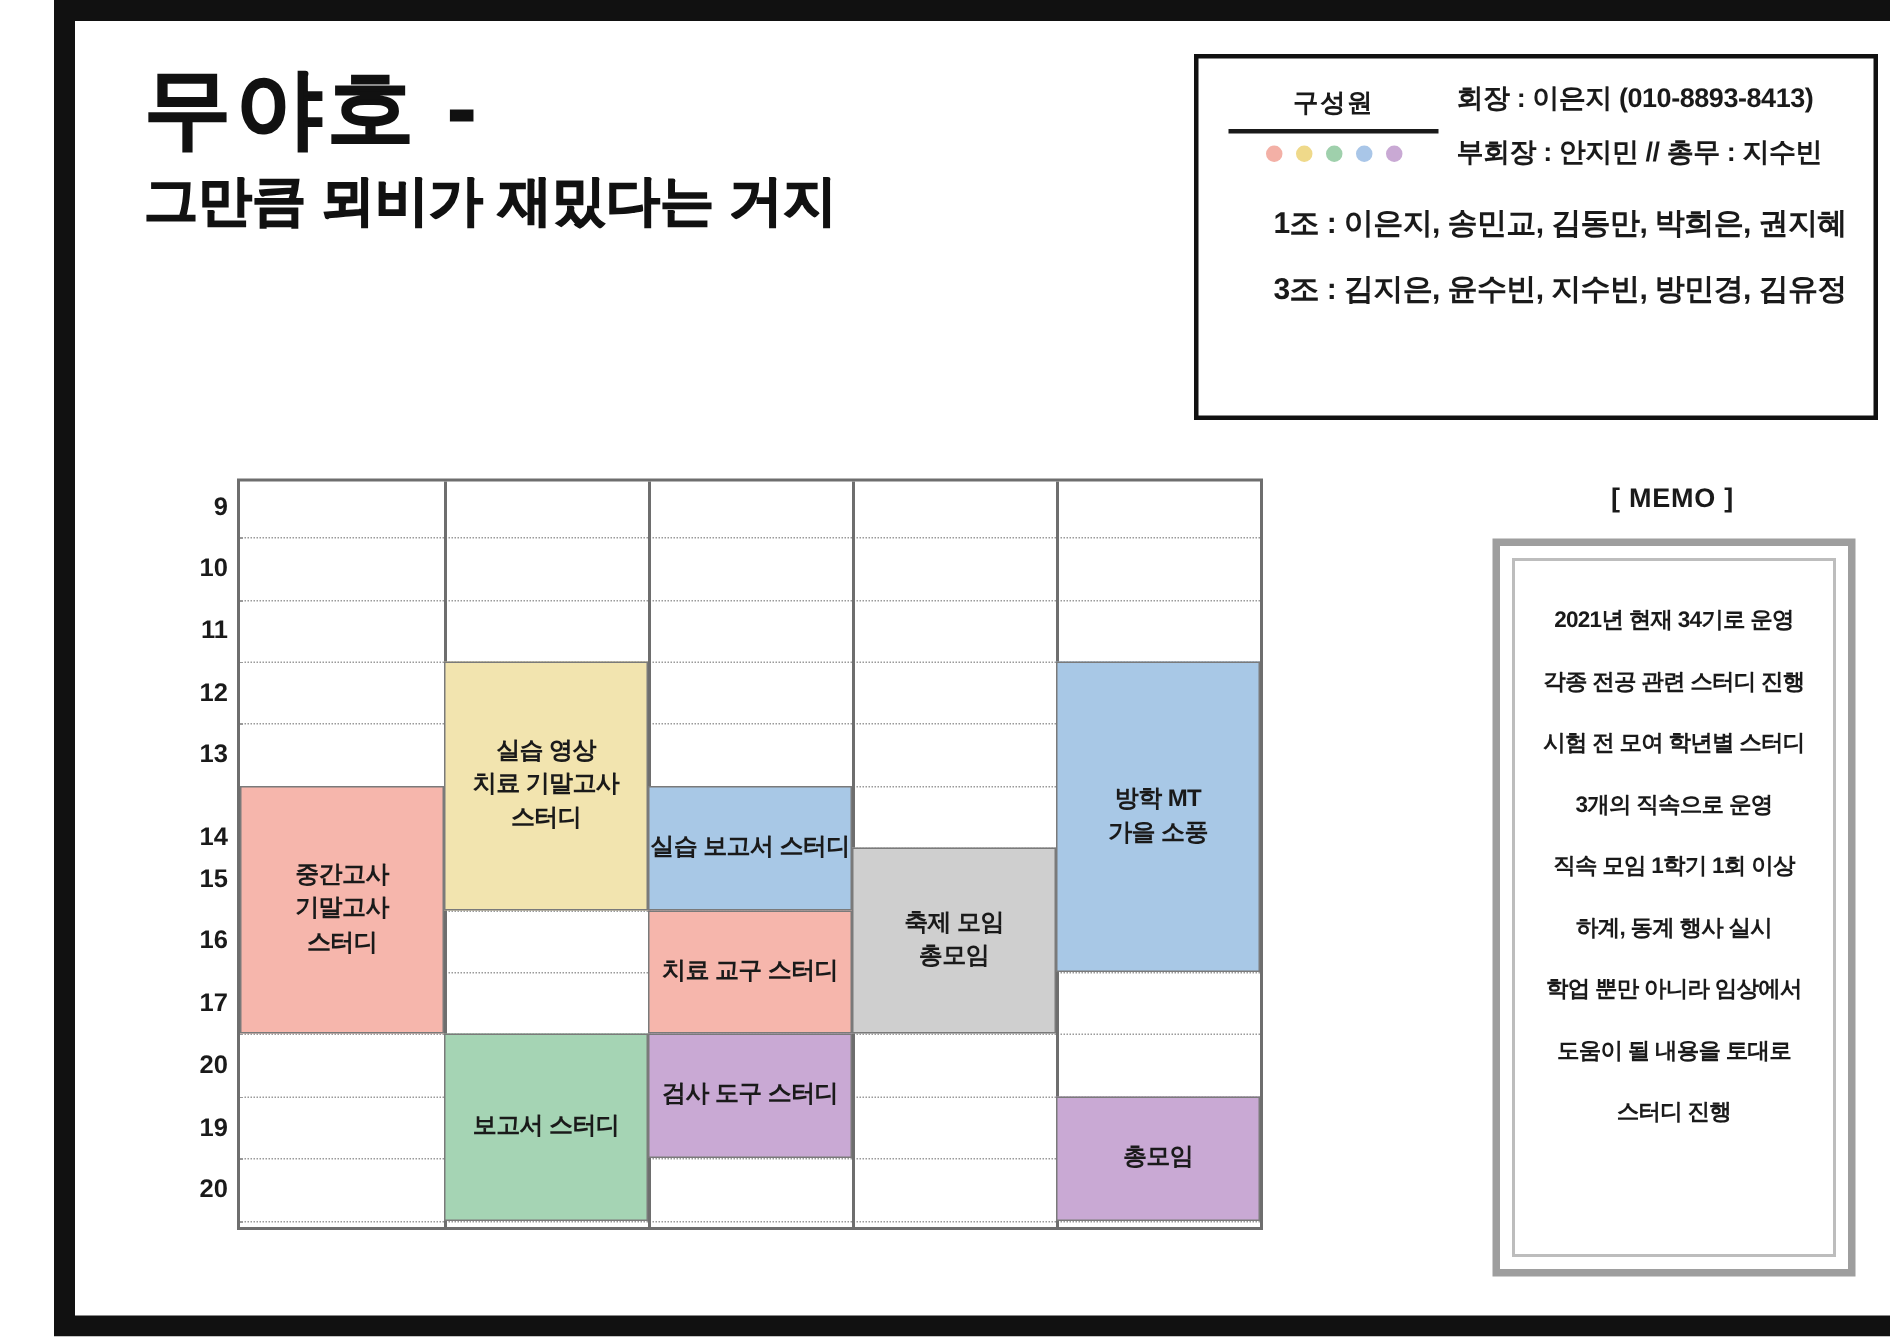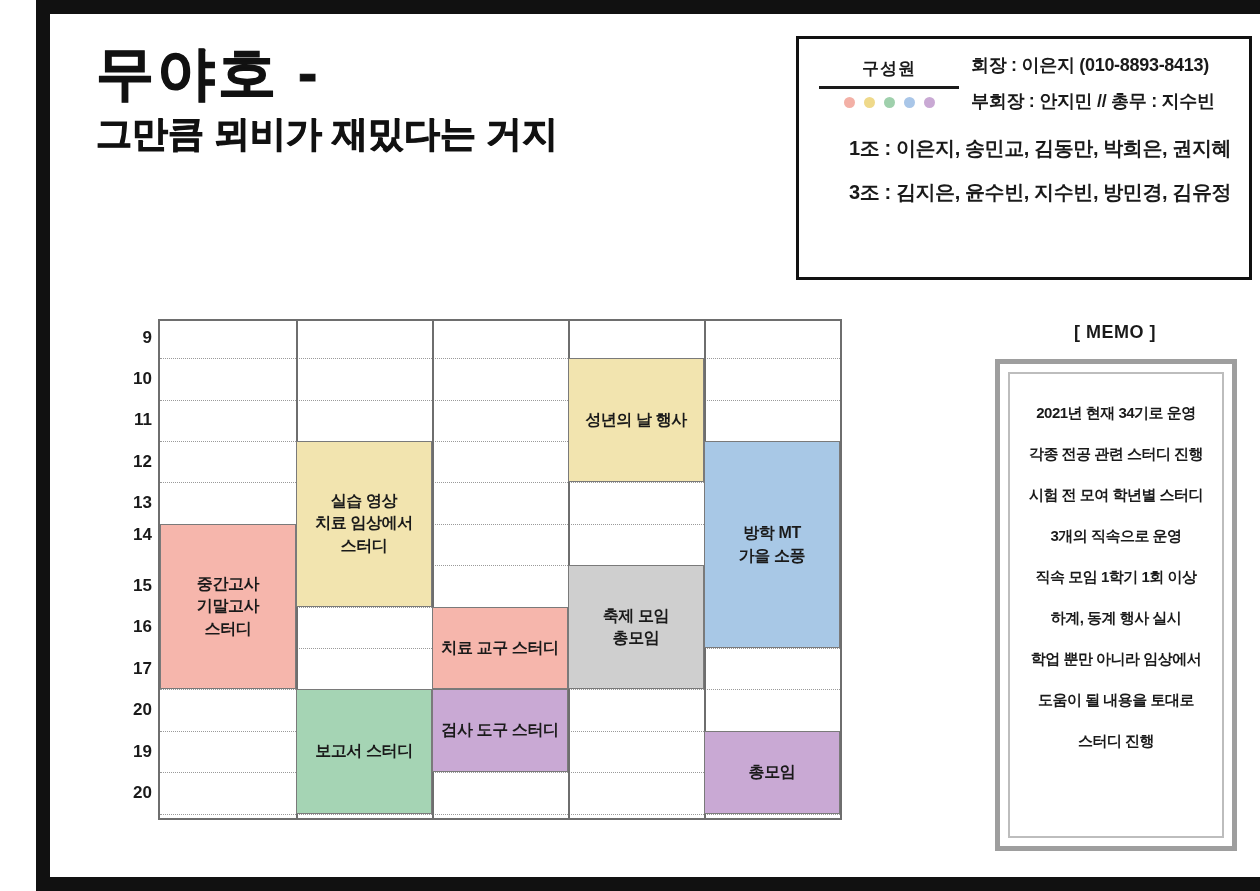"성년의 날 행사" div.event { html: <div>성년의 날 행사</div> -> none }
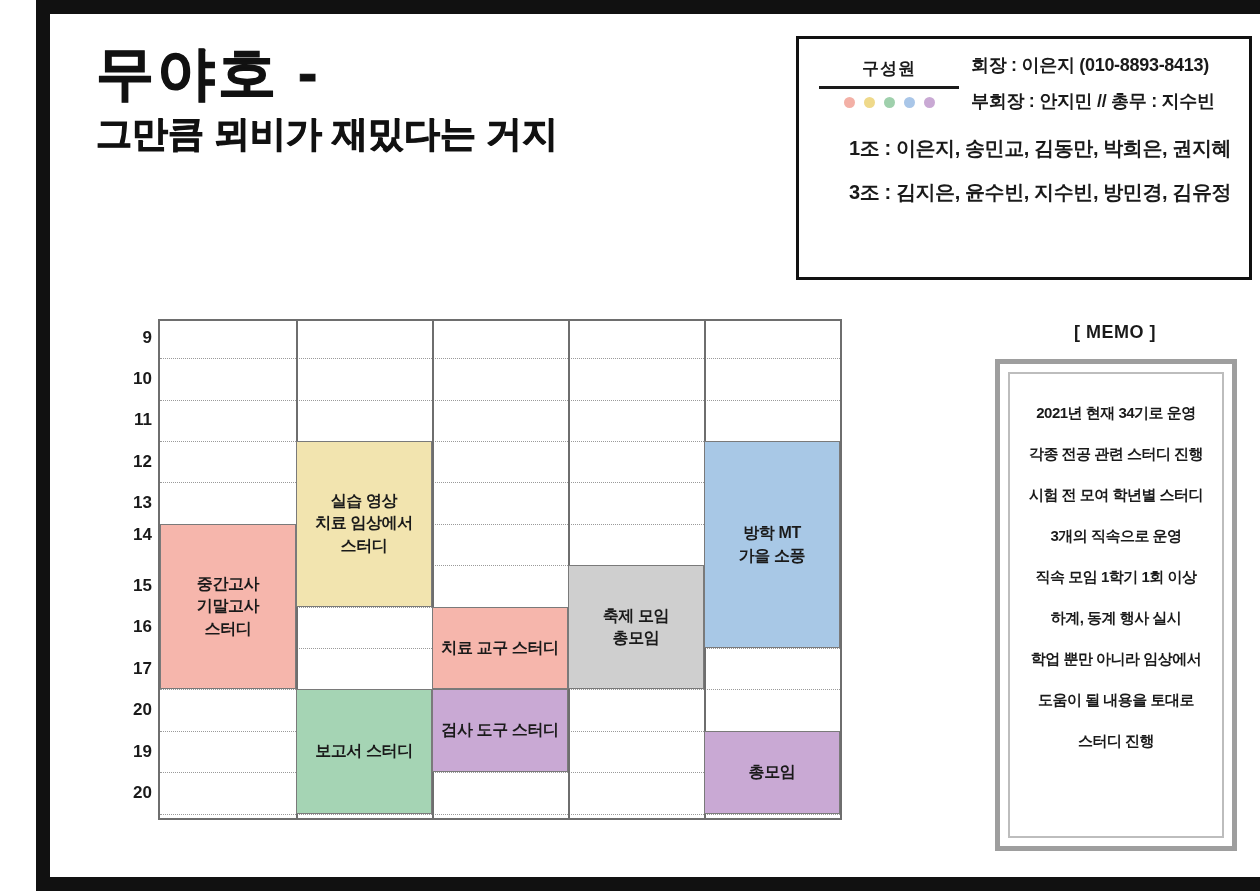"실습 영상" div.event { text: 임상에서 -> 기말고사 }
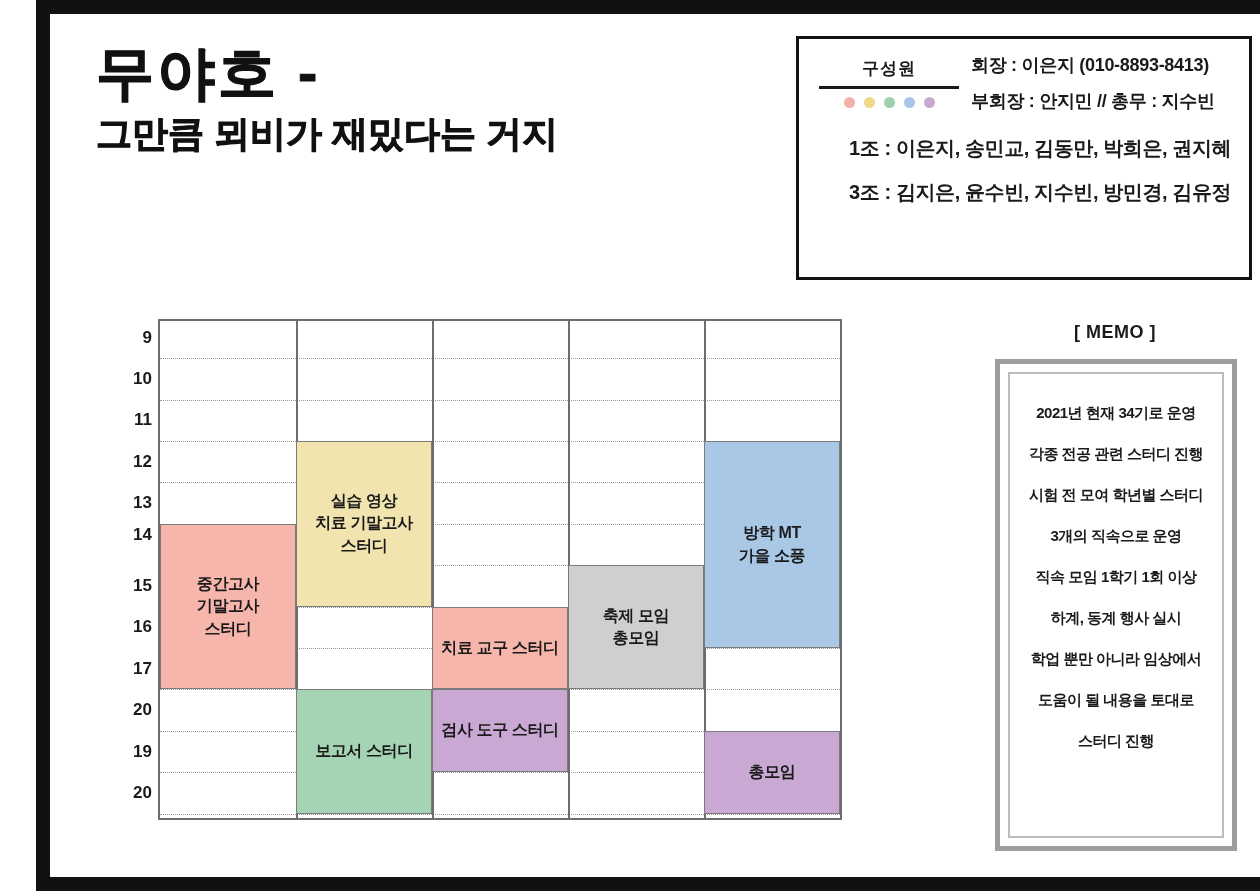"14" div.hour-label { top: 214px -> 237px }
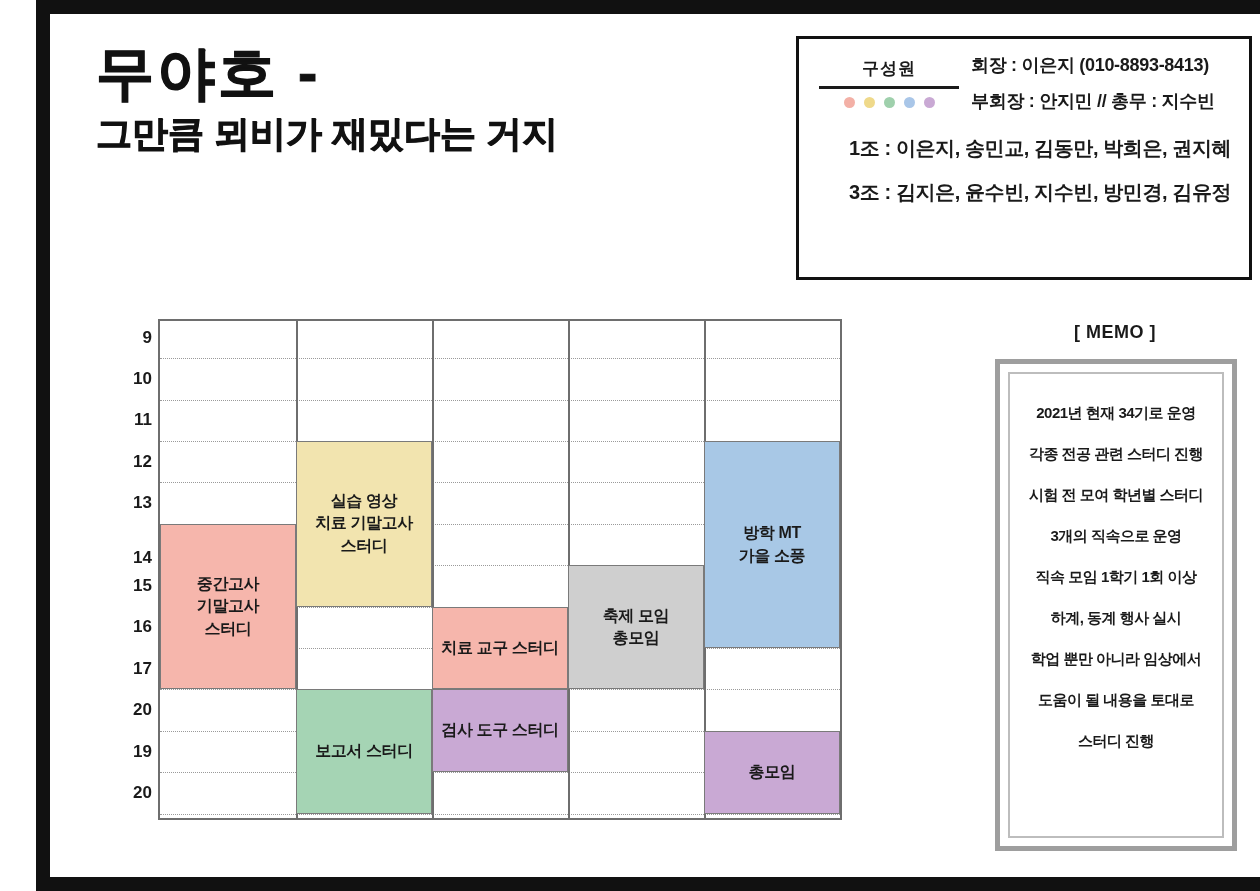"실습 보고서 스터디" div.event { html: none -> <div>실습 보고서 스터디</div> }
